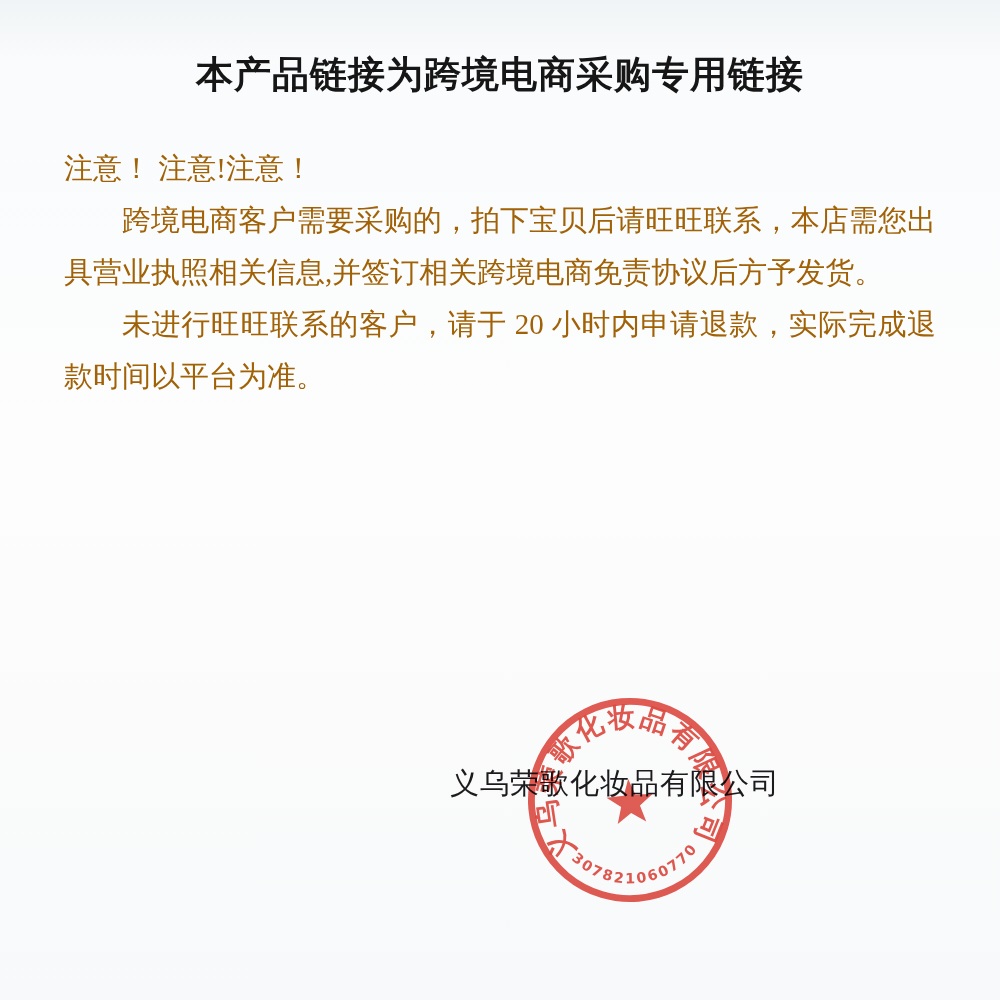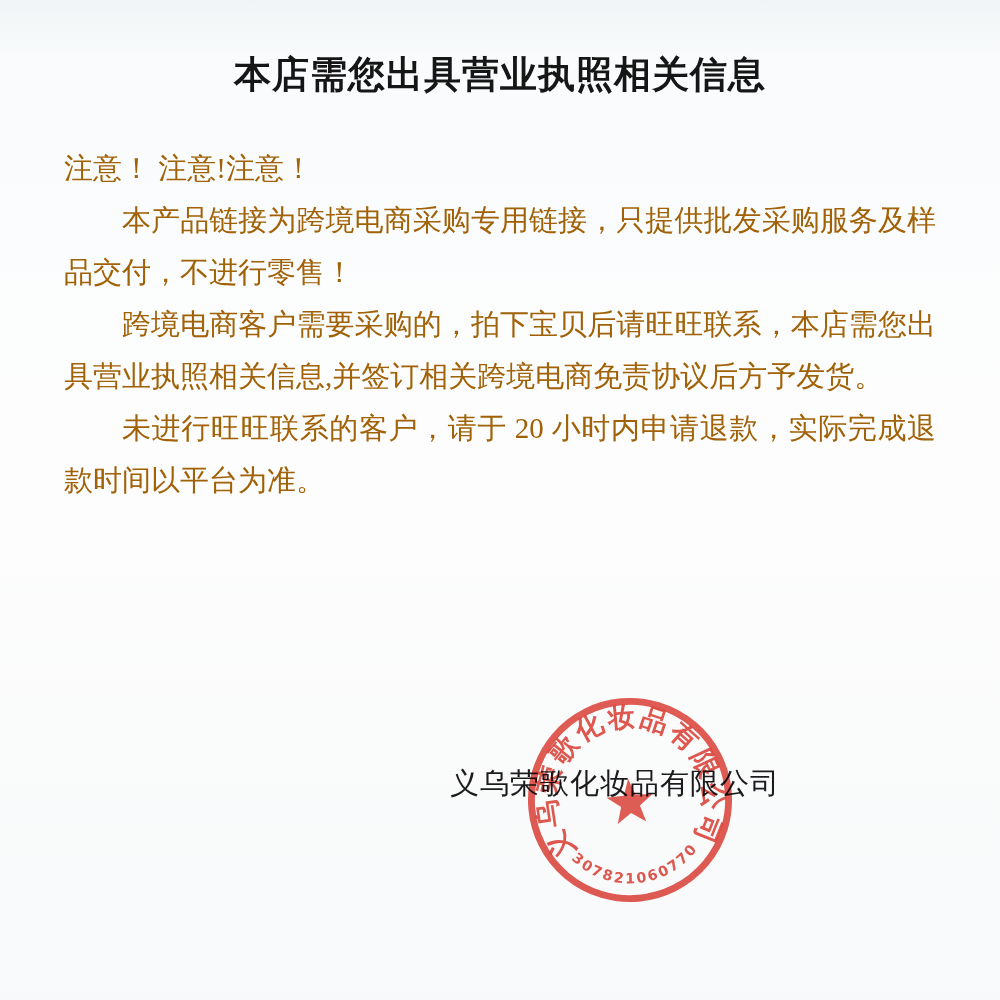"本店需您出具营业执照相关信息" div.doc-title { text: 店需您出具营业执照相关信息 -> 产品链接为跨境电商采购专用链接 }
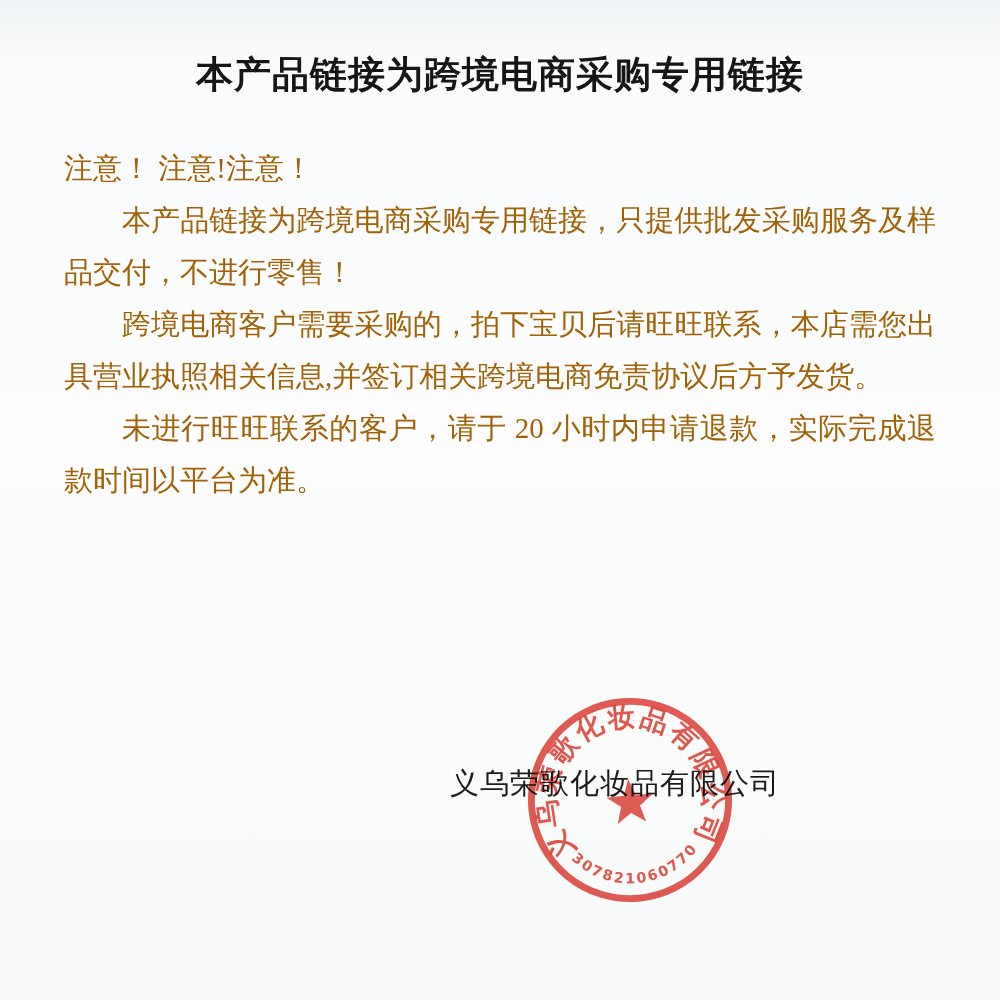"本产品链接为跨境电商采购专用链接，只提供批发采购服务及样品交付，不进行零售！" p.indent { html: <p>本产品链接为跨境电商采购专用链接，只提供批发采购服务及样品交付，不进行零售！</p> -> none }
